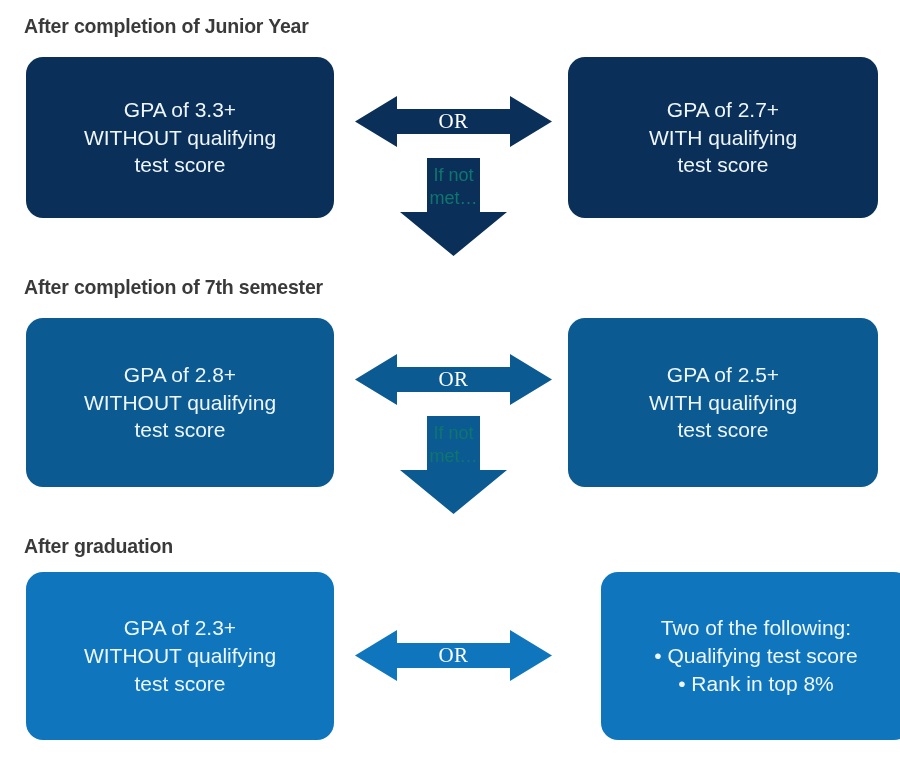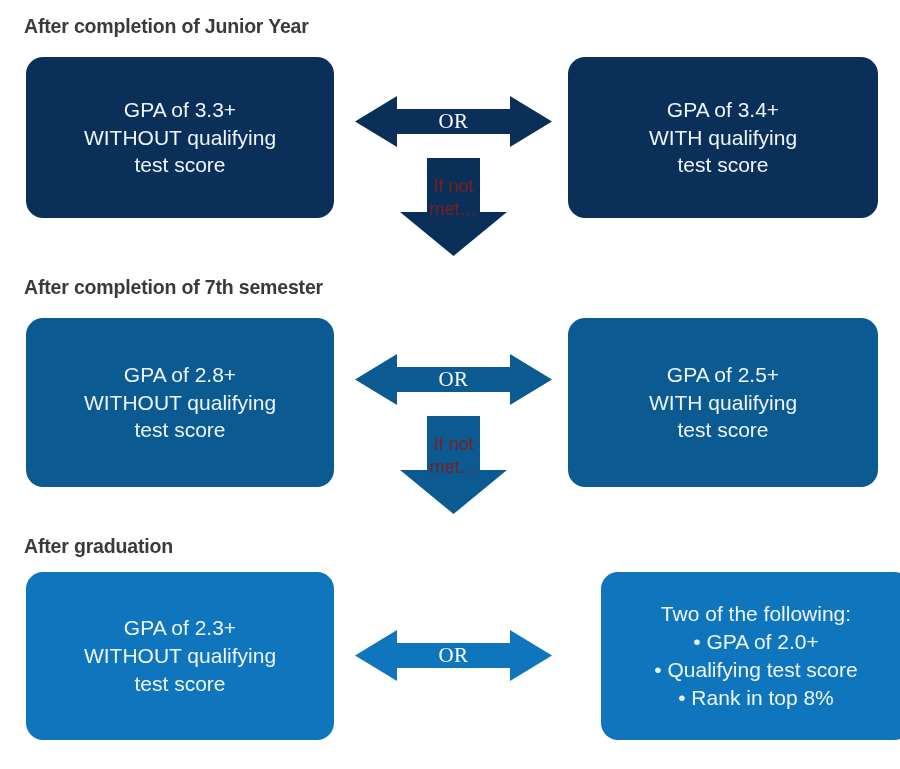"GPA of 3.4+" span.txt { text: 3.4+ -> 2.7+ }
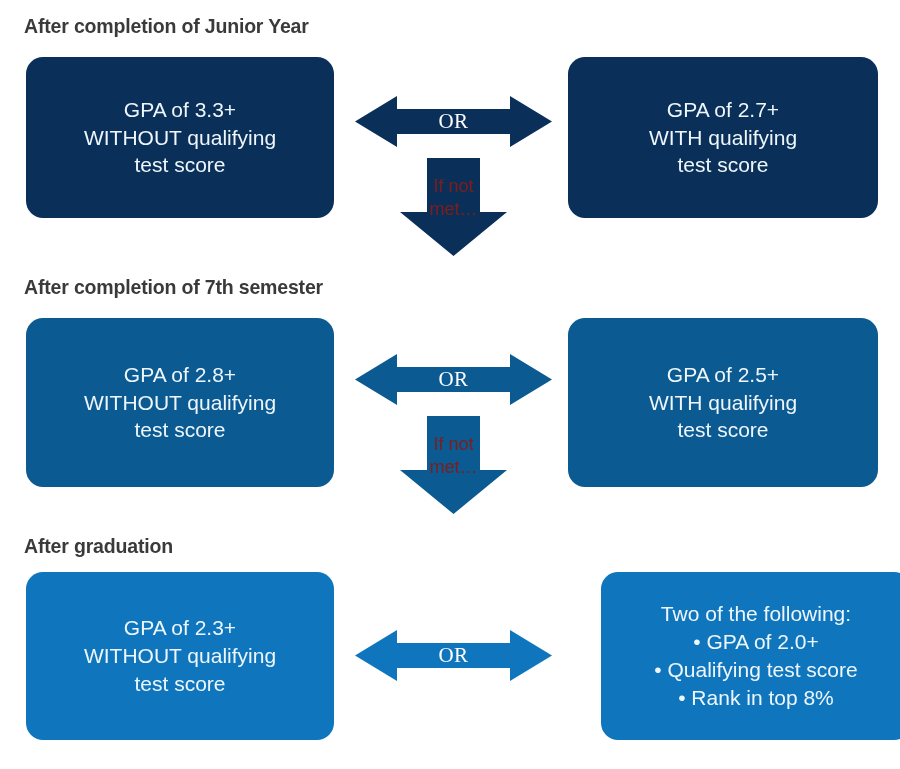"If not" .arrow-d .label { color: #7f1d1d -> #0f766e; top: 17px -> 6px }
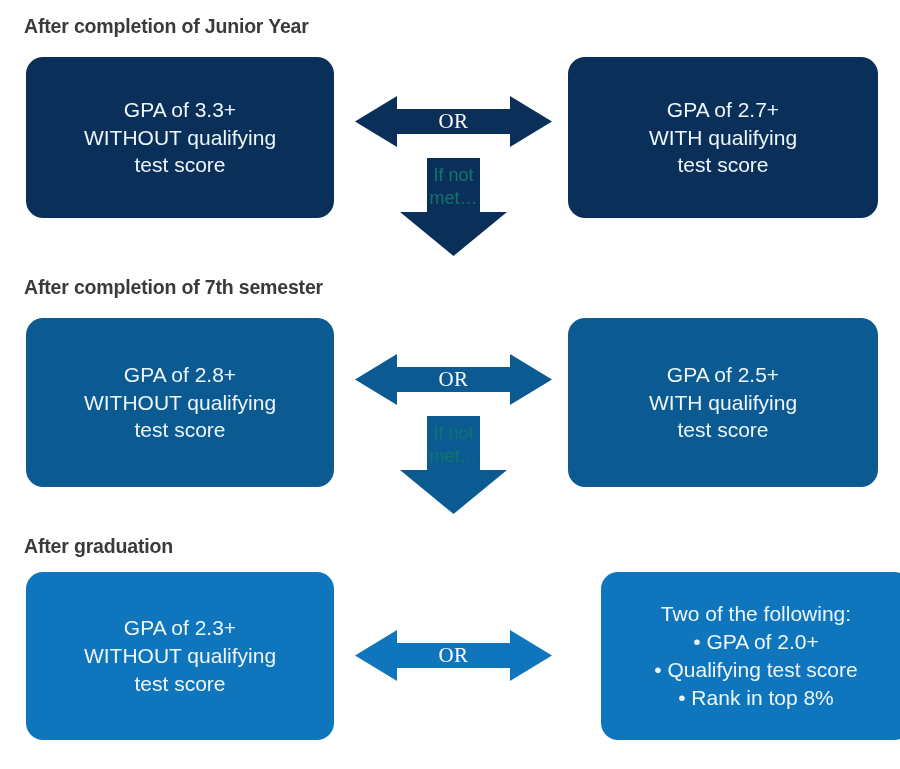"• GPA of 2.0+" span.bl { html: <span>• GPA of 2.0+</span> -> none }
